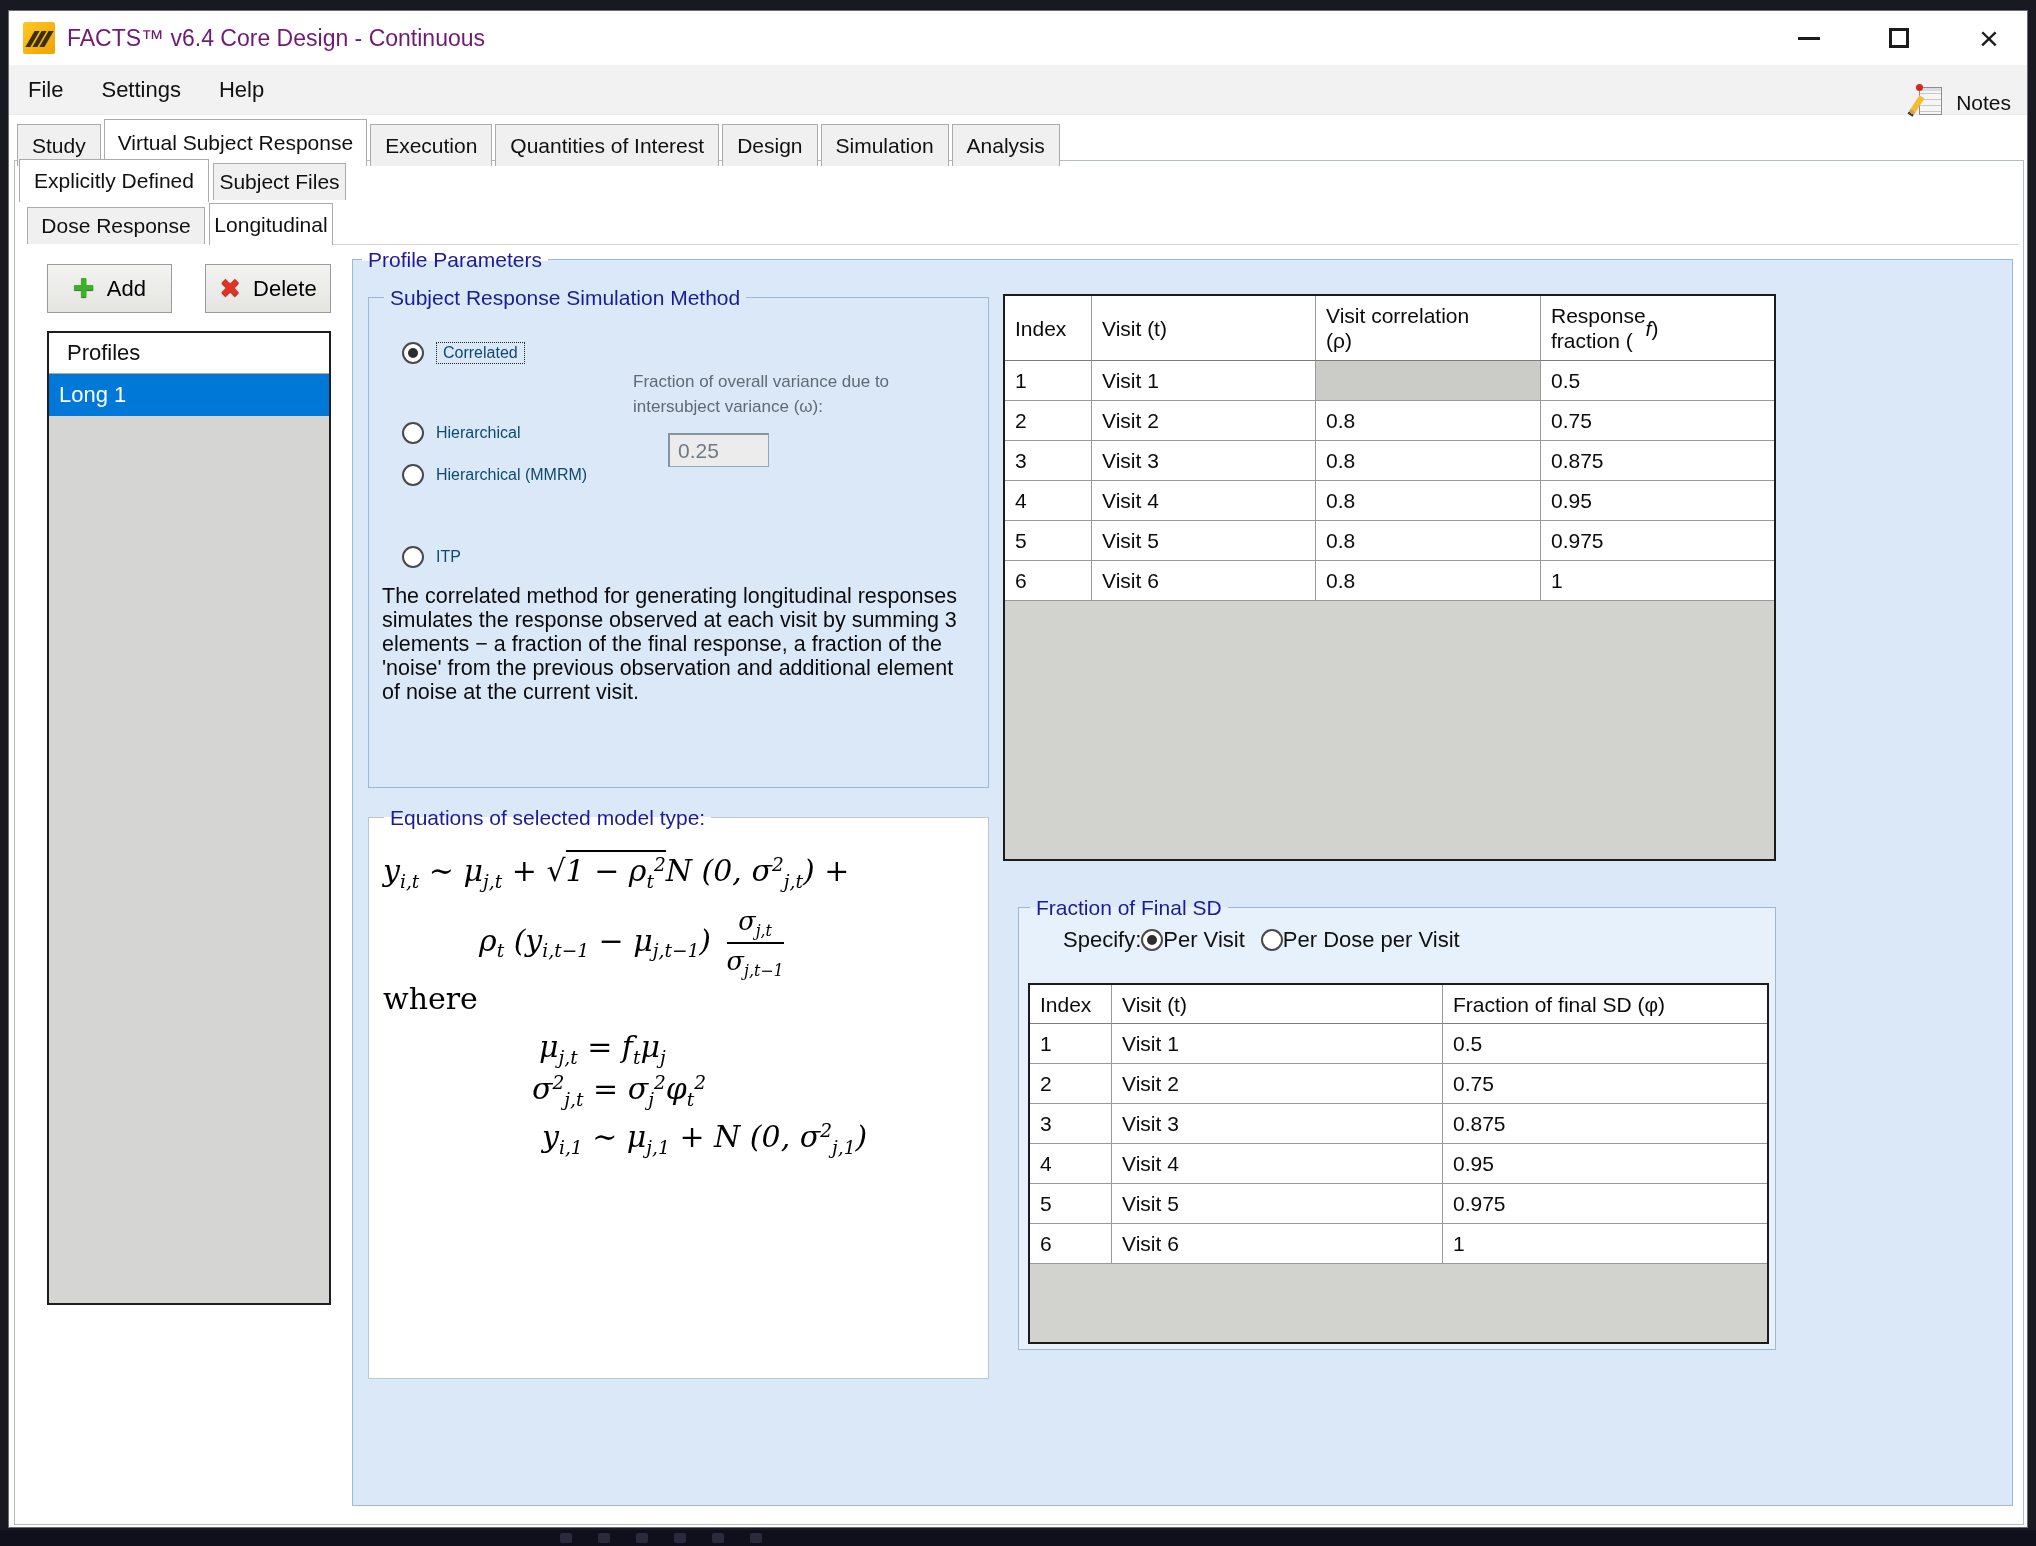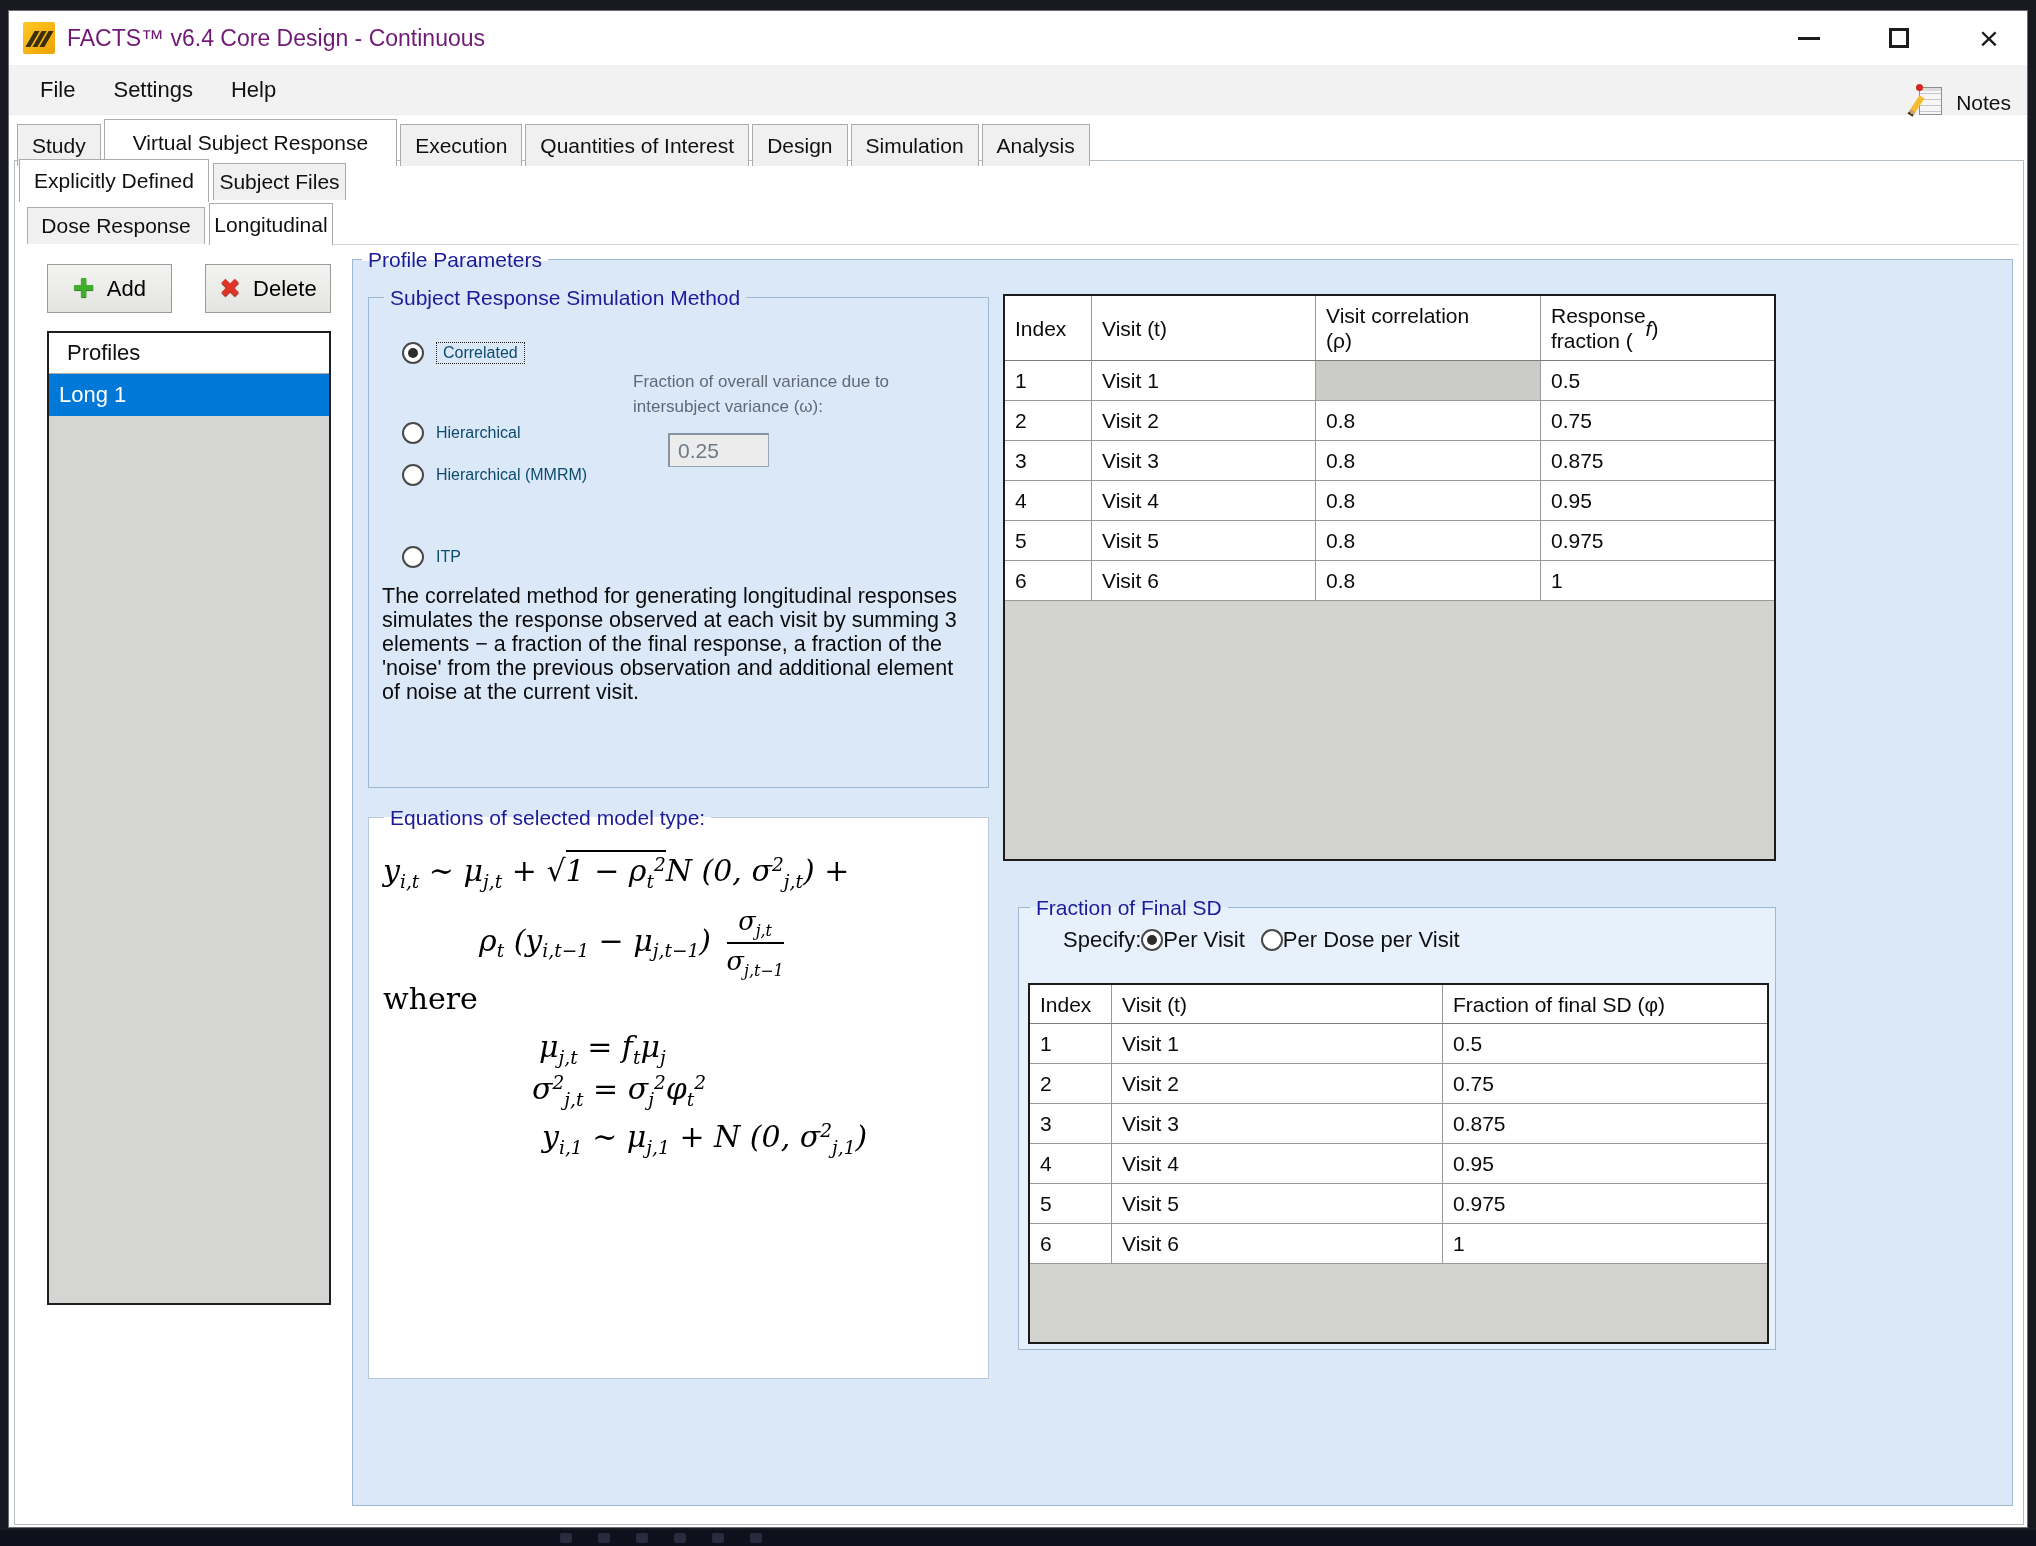"File" .menubar { padding-left: 12px -> none }
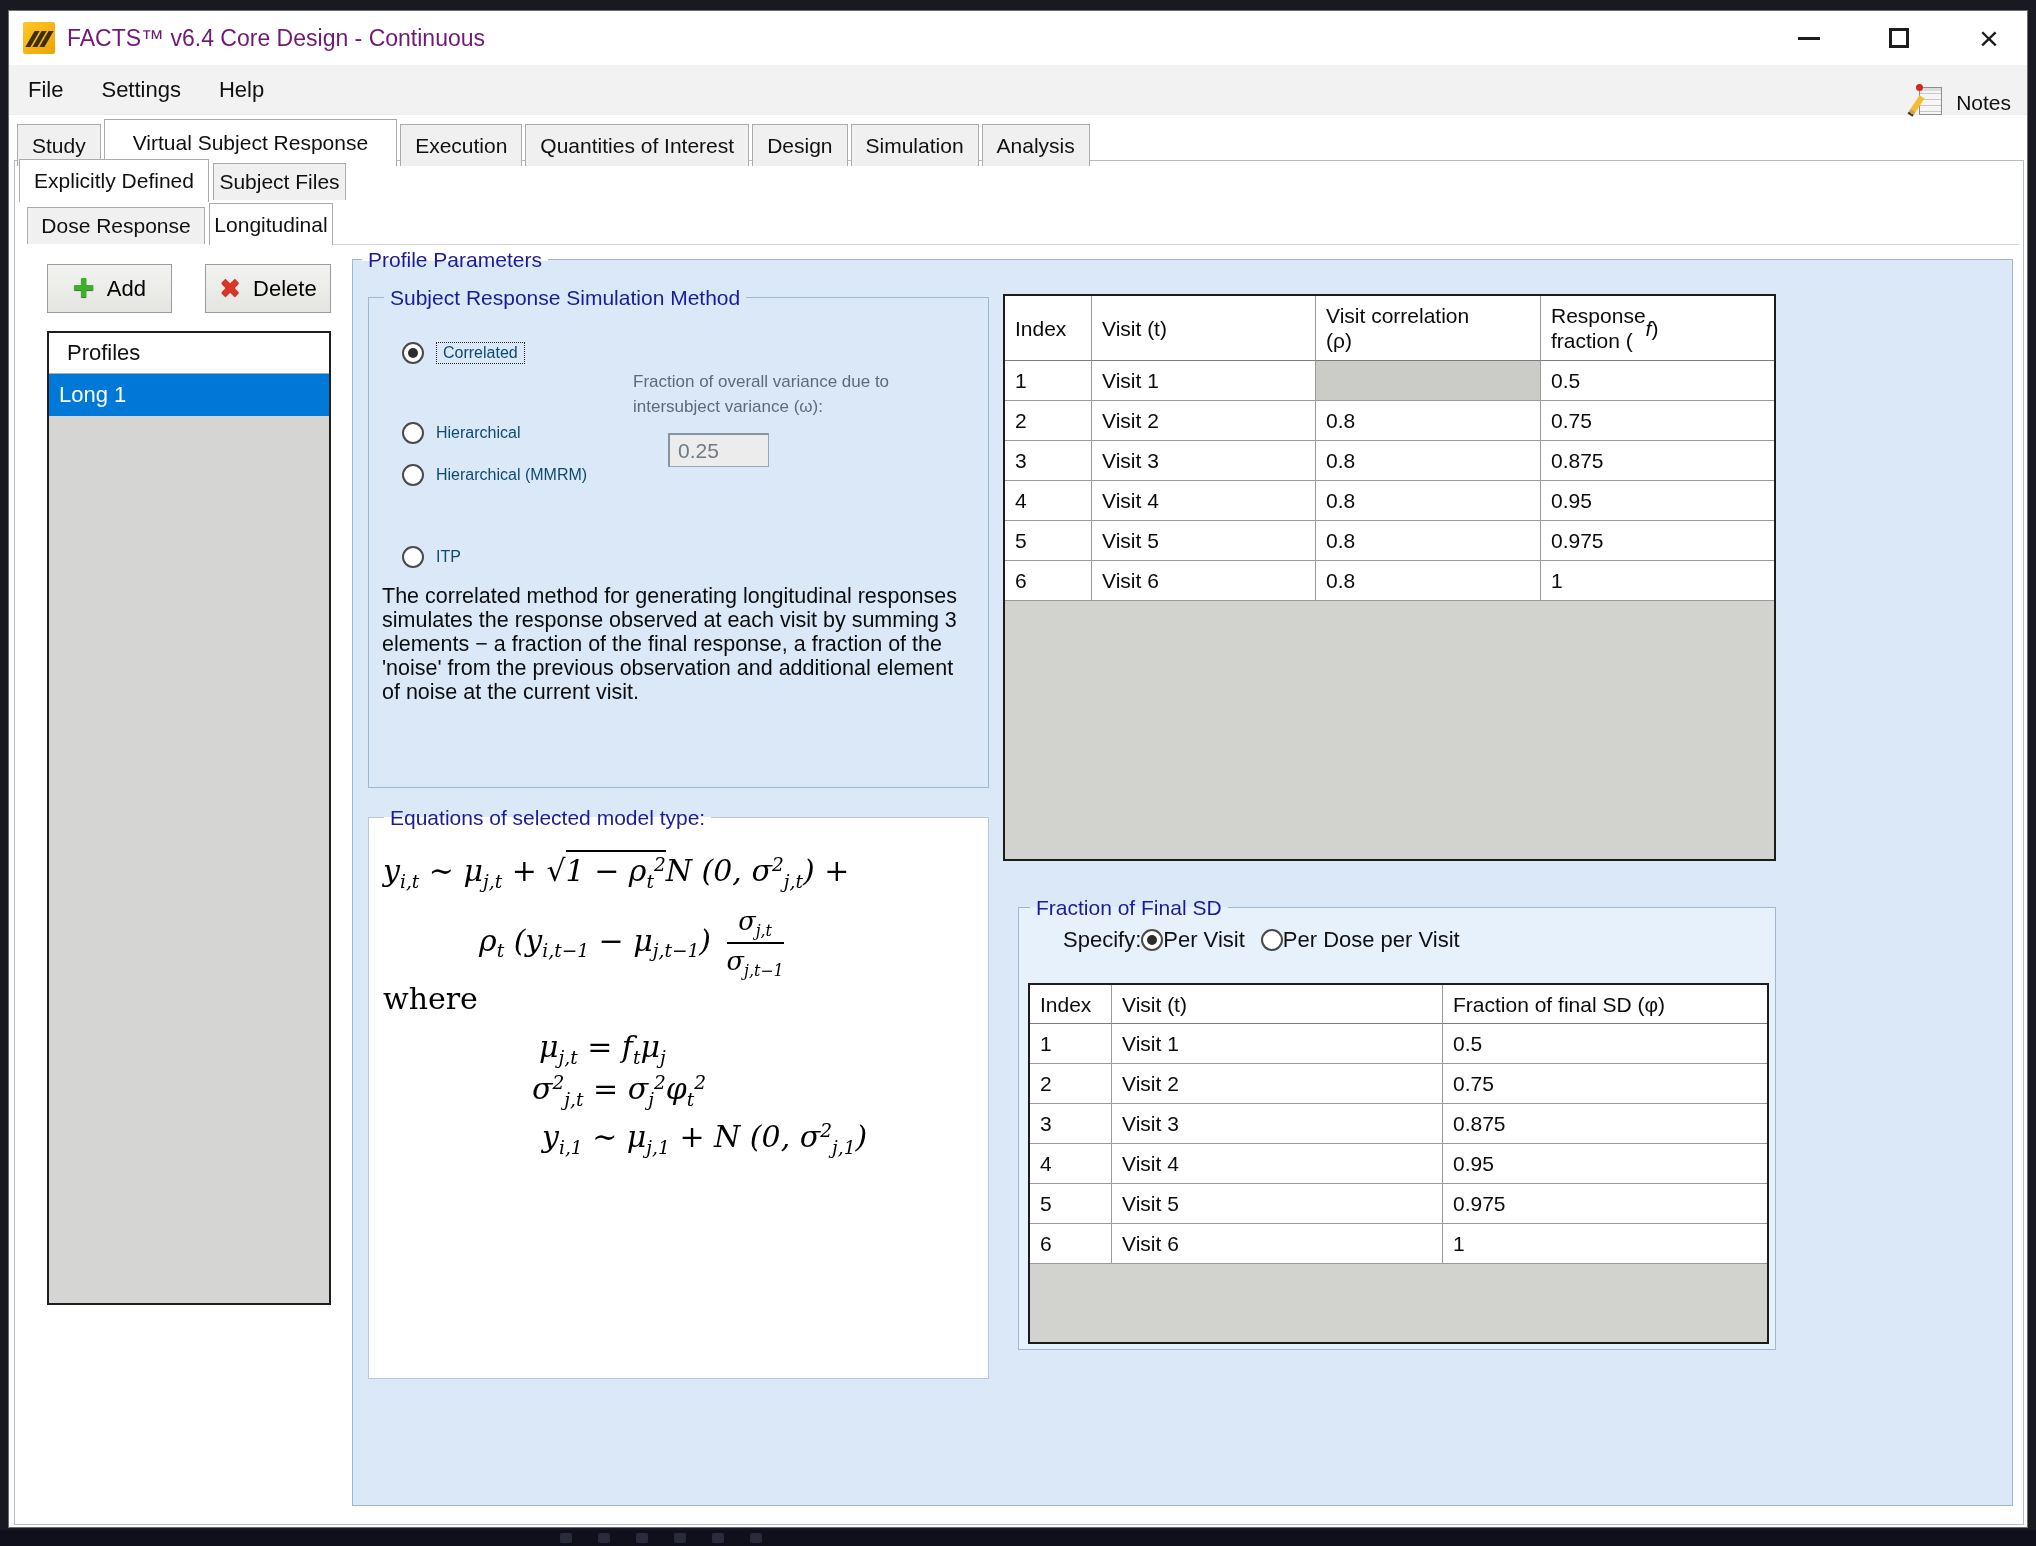"Virtual Subject Response" .tab1.sel { padding: 0 28px -> 0 13px }
